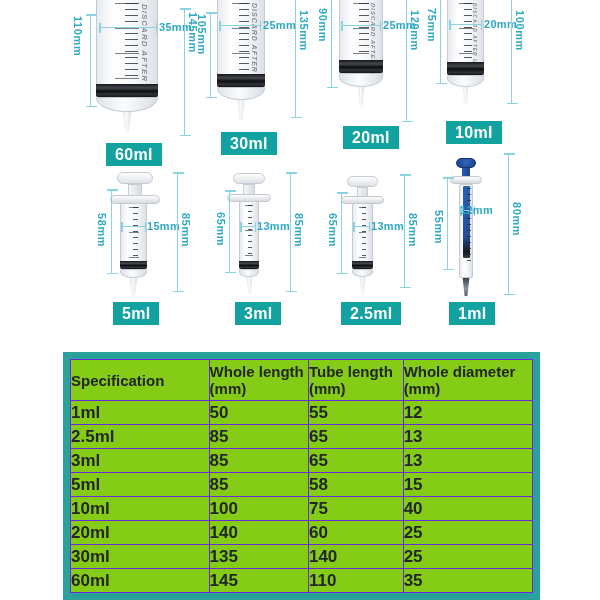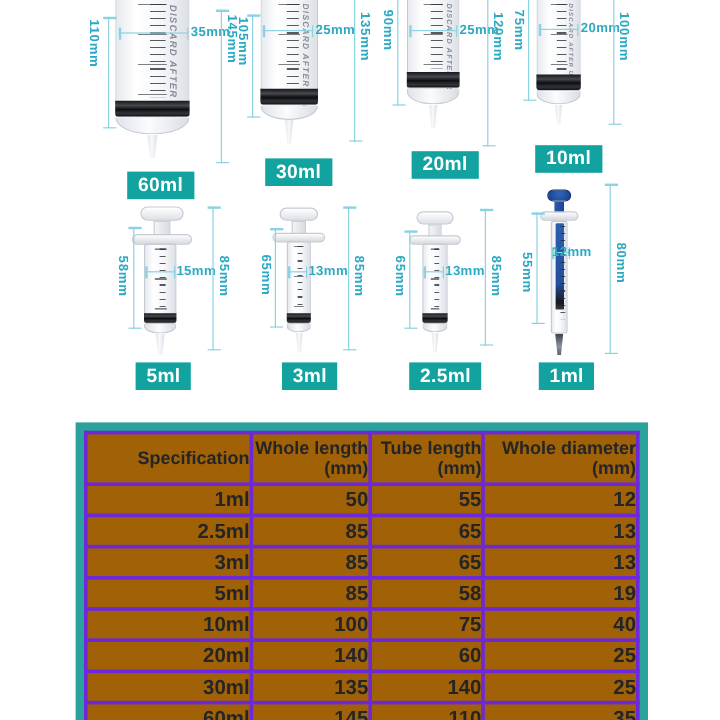"Specification" table.spec th,table.spec td { background: #a16207 -> #84cc16; border: 3px solid #6d28d9 -> 1px solid #6d28d9; text-align: right -> left }
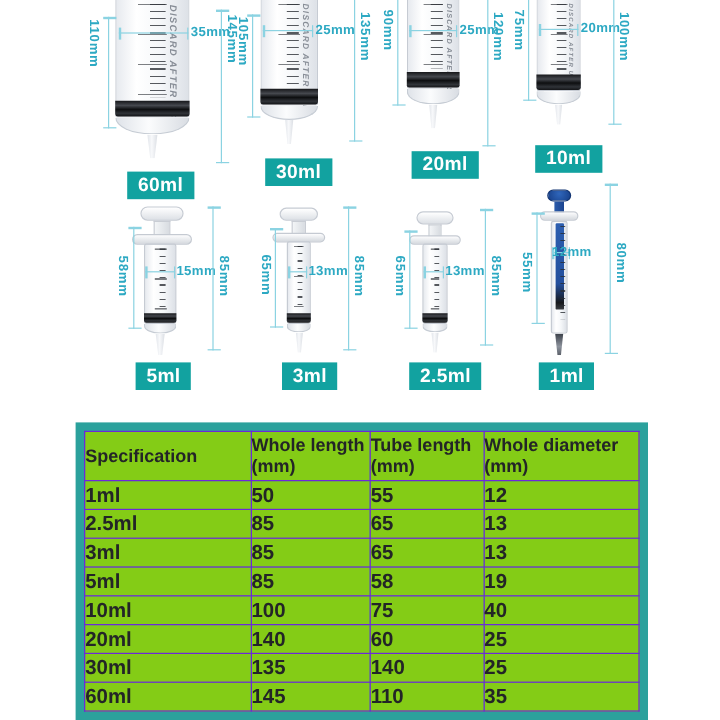"19" td { text: 19 -> 15 }
